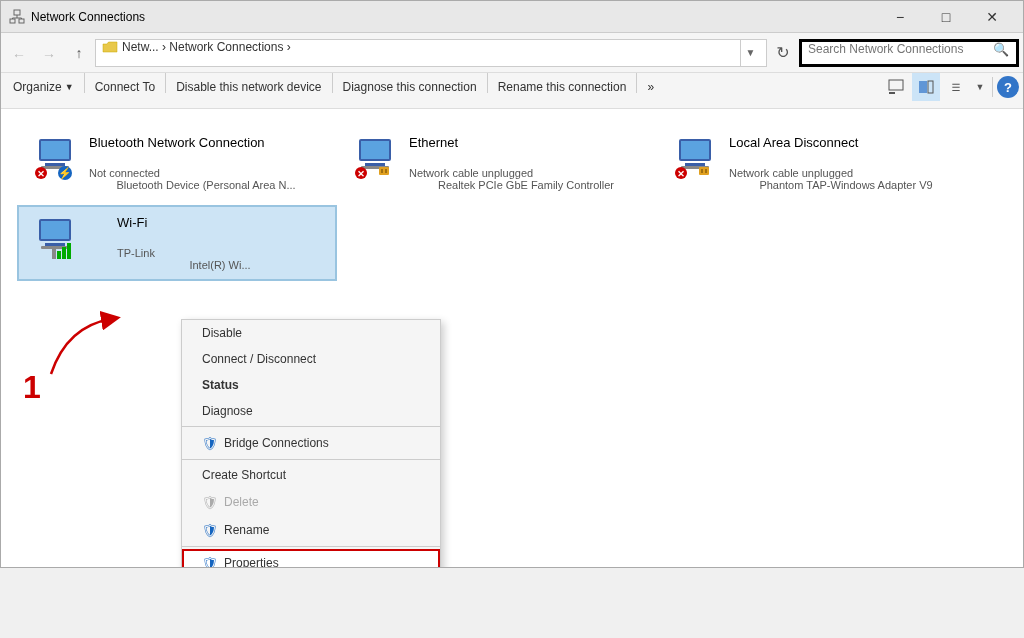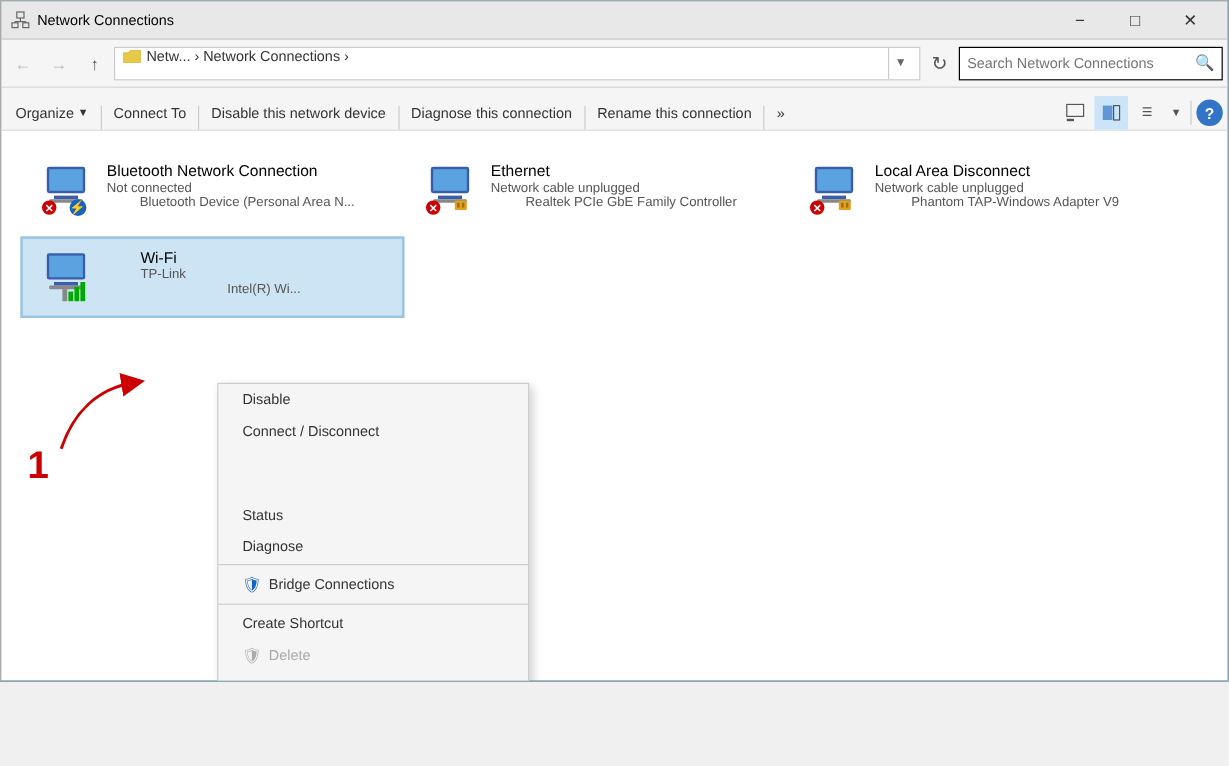"Search Network Connections" .search-box { align-items: center -> flex-start; border: 1px solid #000000 -> 3px solid #000000 }
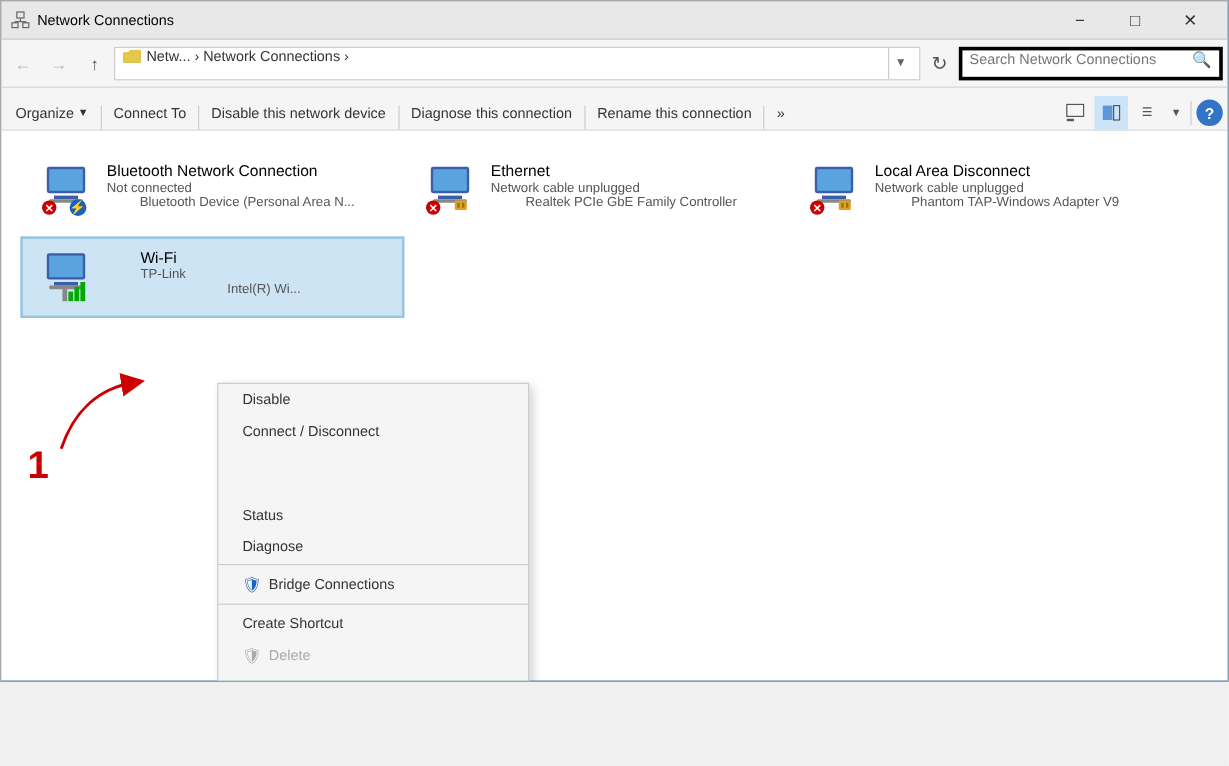"Organize" .toolbar { align-items: flex-end -> flex-start }
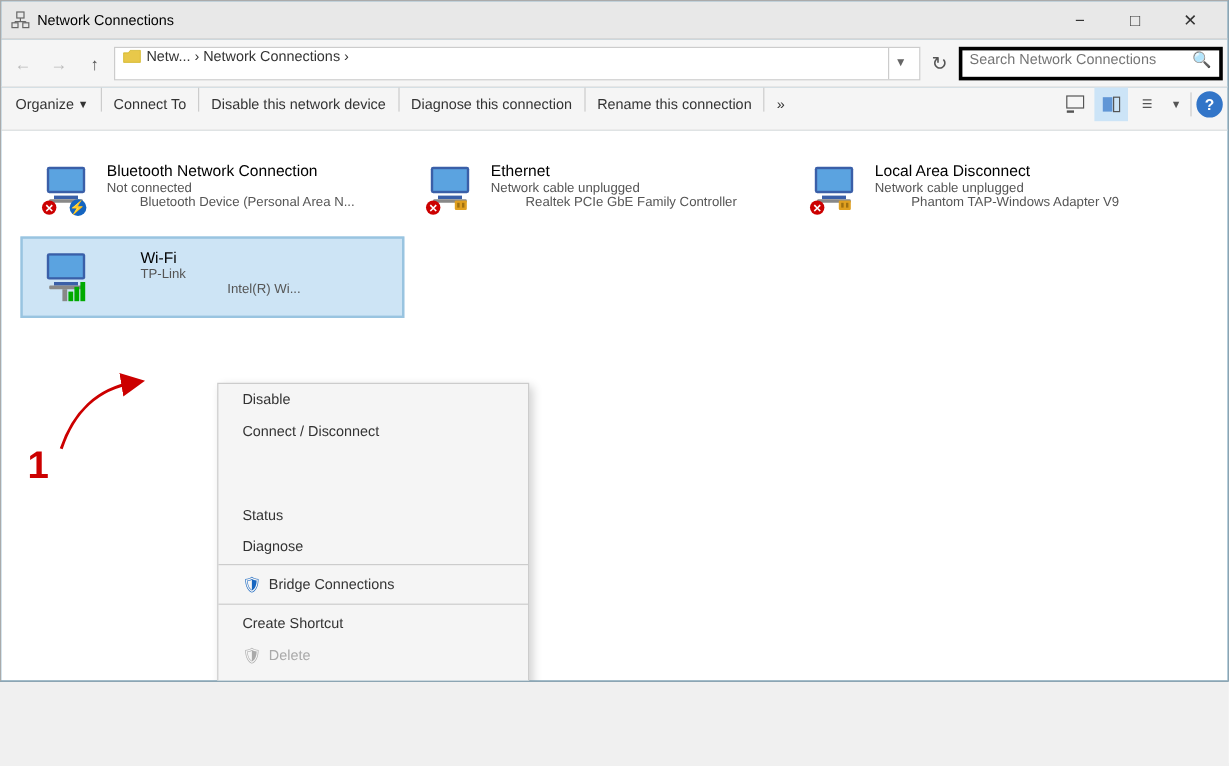"Not connected" .net-status { margin-top: 1px -> 17px }
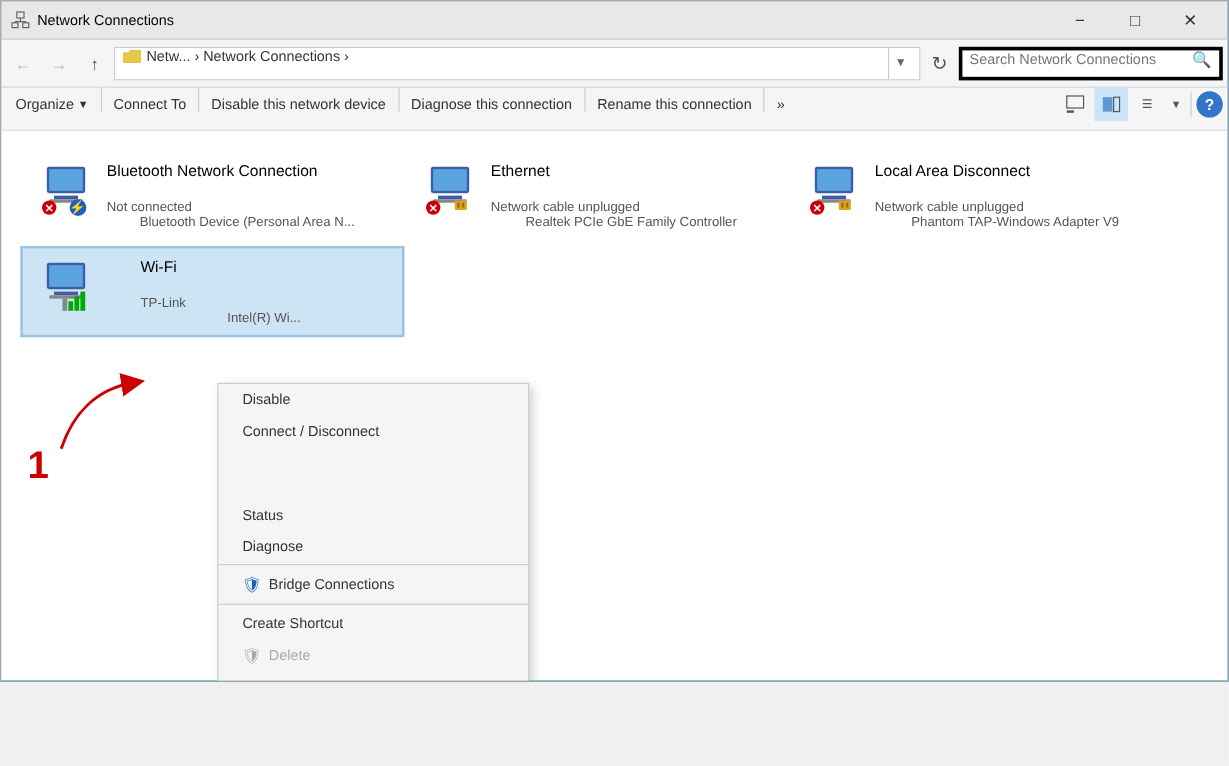"Status" .ctx-item.bold { font-weight: normal -> bold; margin-top: 44px -> none }
